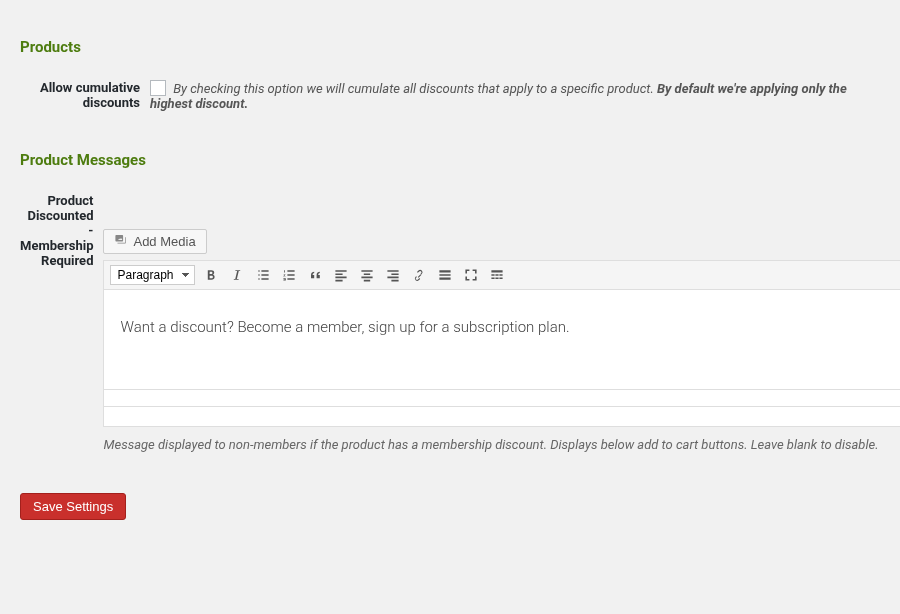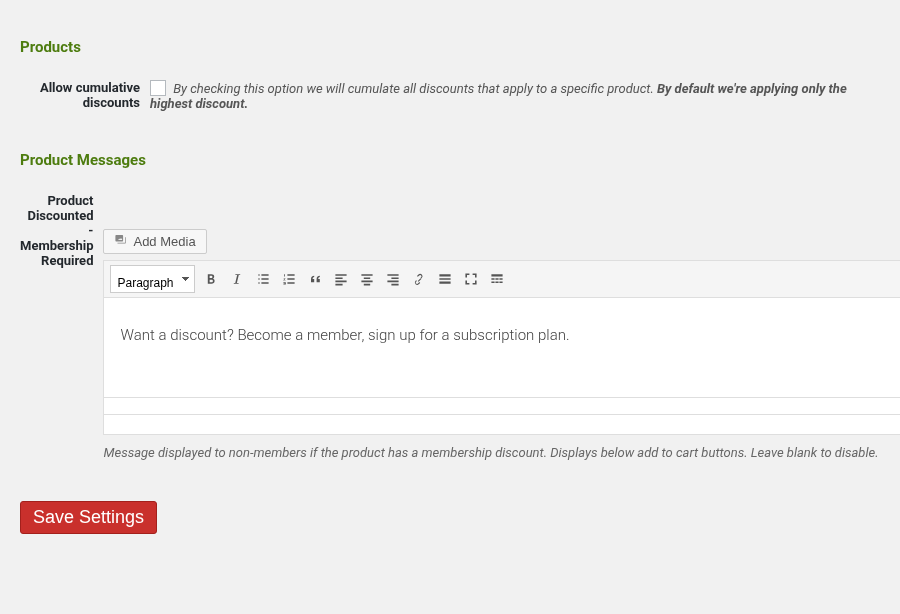"Paragraph" .ed-select { padding: 10px 18px 2px 6px -> 2px 18px 2px 6px }
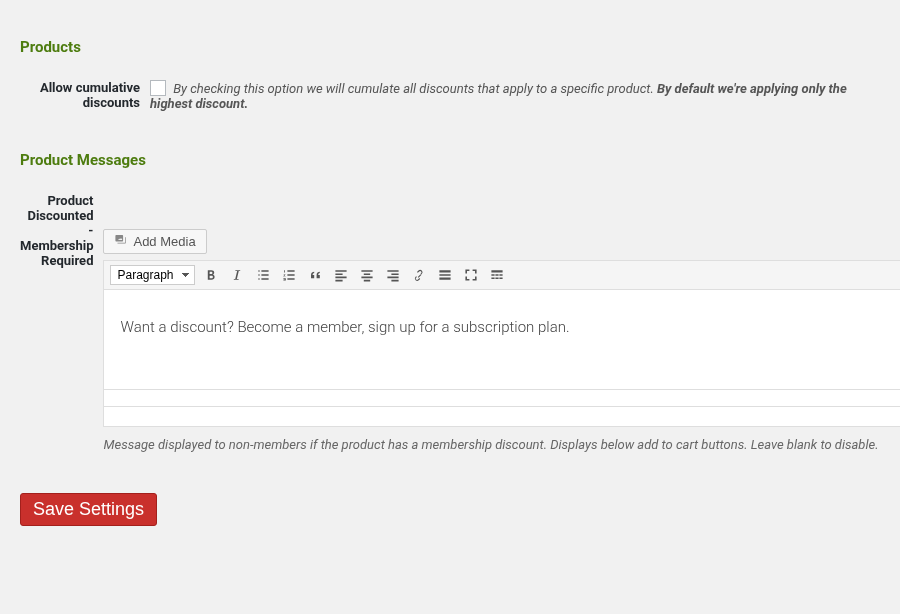"Save Settings" .save-btn { font-size: 18px -> 13px }
